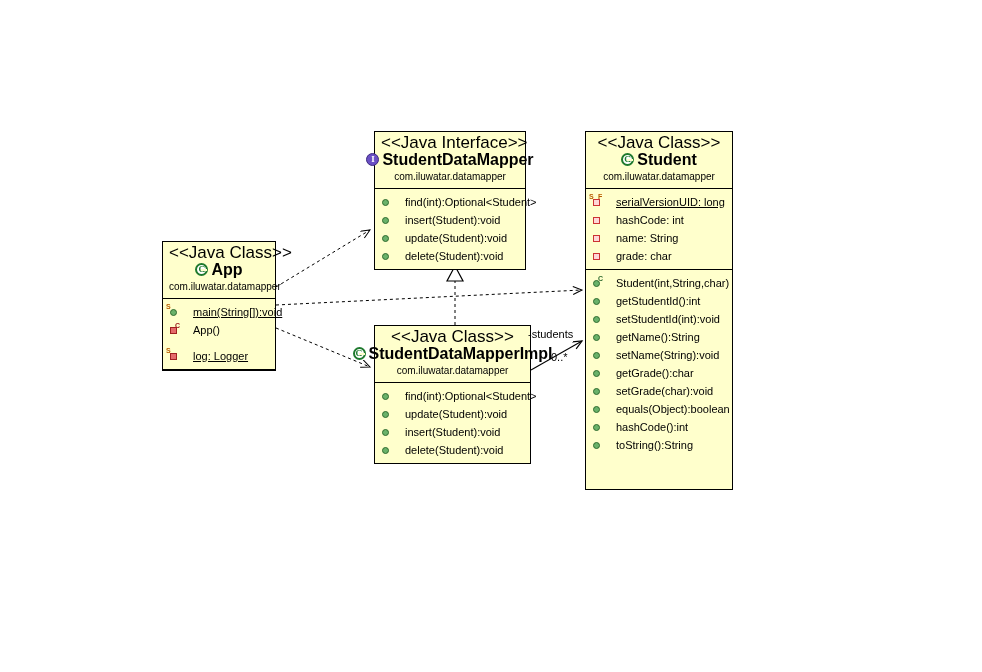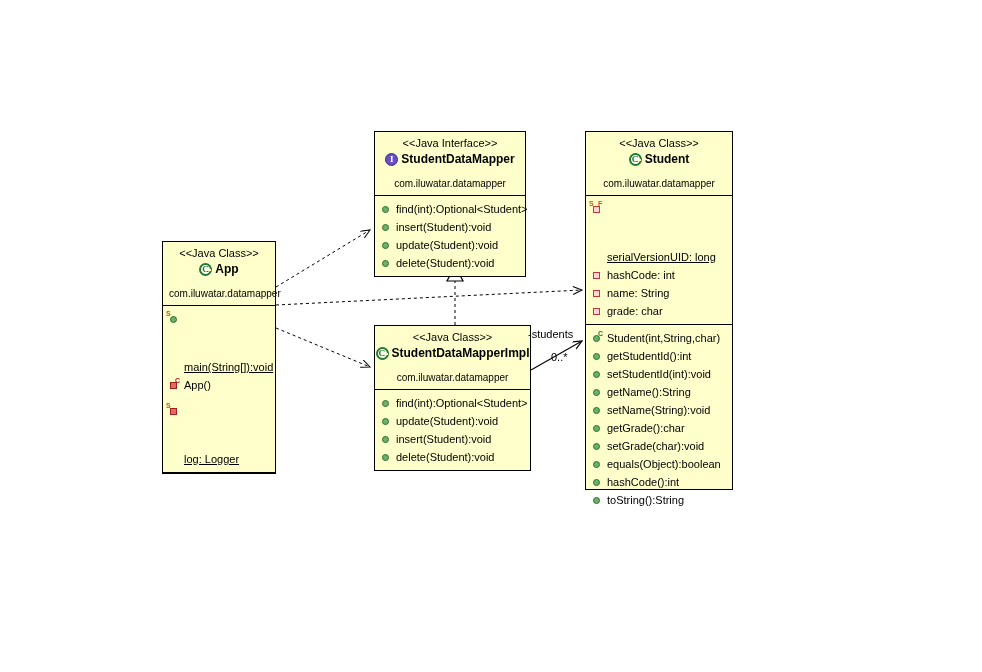"<<Java Interface>>" .uml-stereotype { font-size: 11px -> 17px }
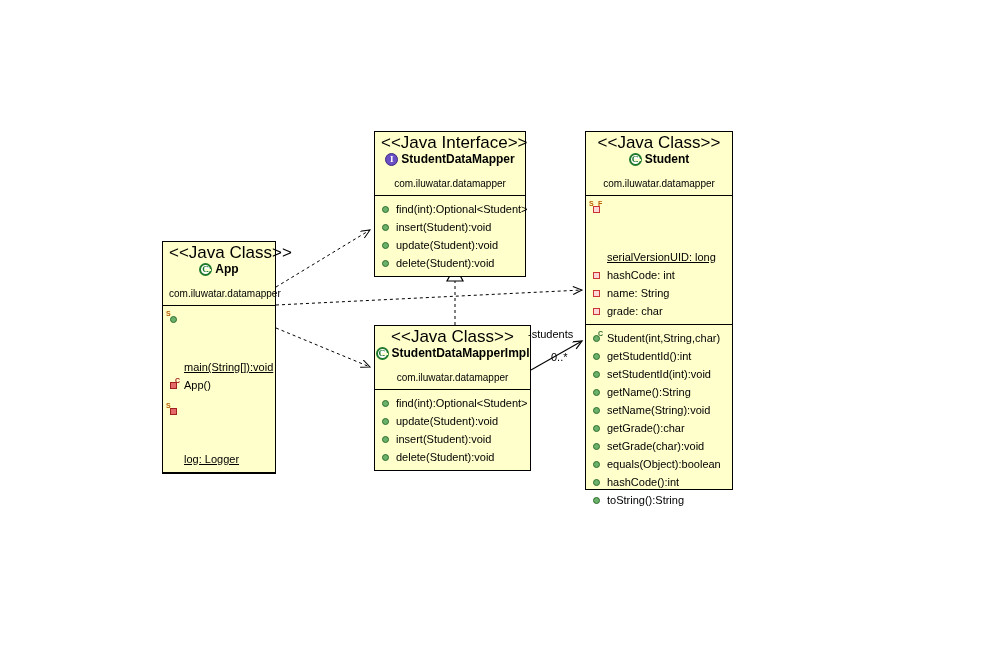"StudentDataMapper" .uml-name { font-size: 12px -> 16px }
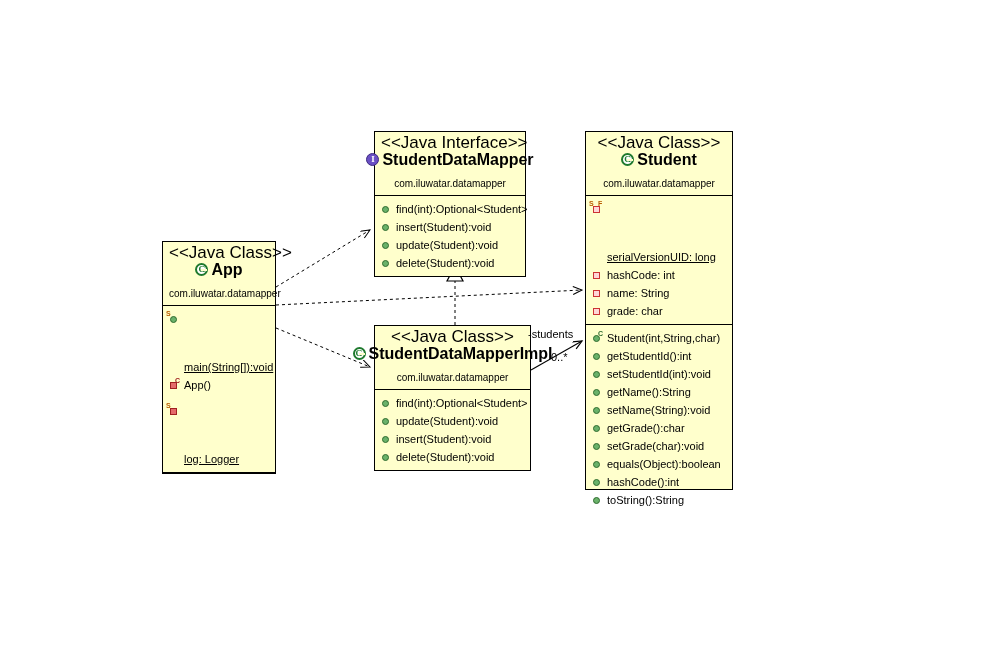"com.iluwatar.datamapper" .uml-package { margin-top: 9px -> 2px }
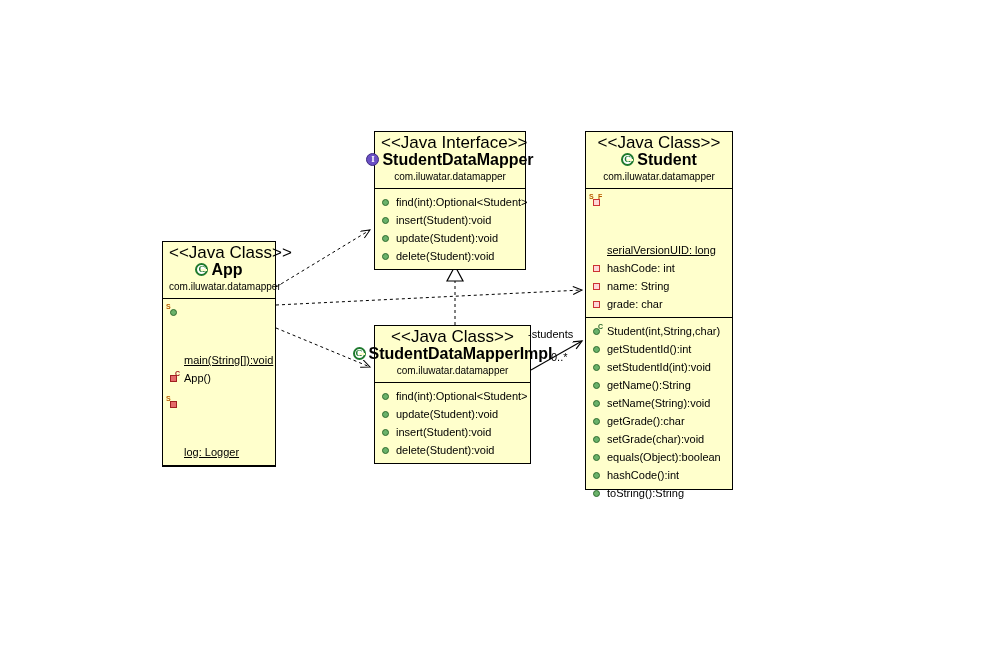"find(int):Optional<Student>" .uml-member { gap: 3px -> 12px }
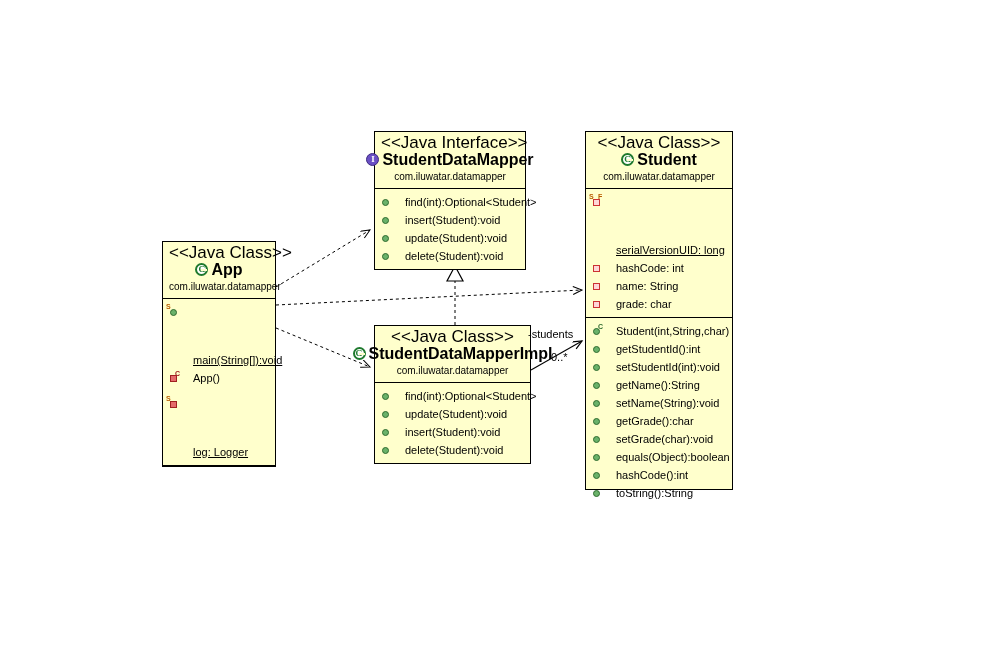"serialVersionUID: long" .member-text.static { margin-top: 48px -> none }
